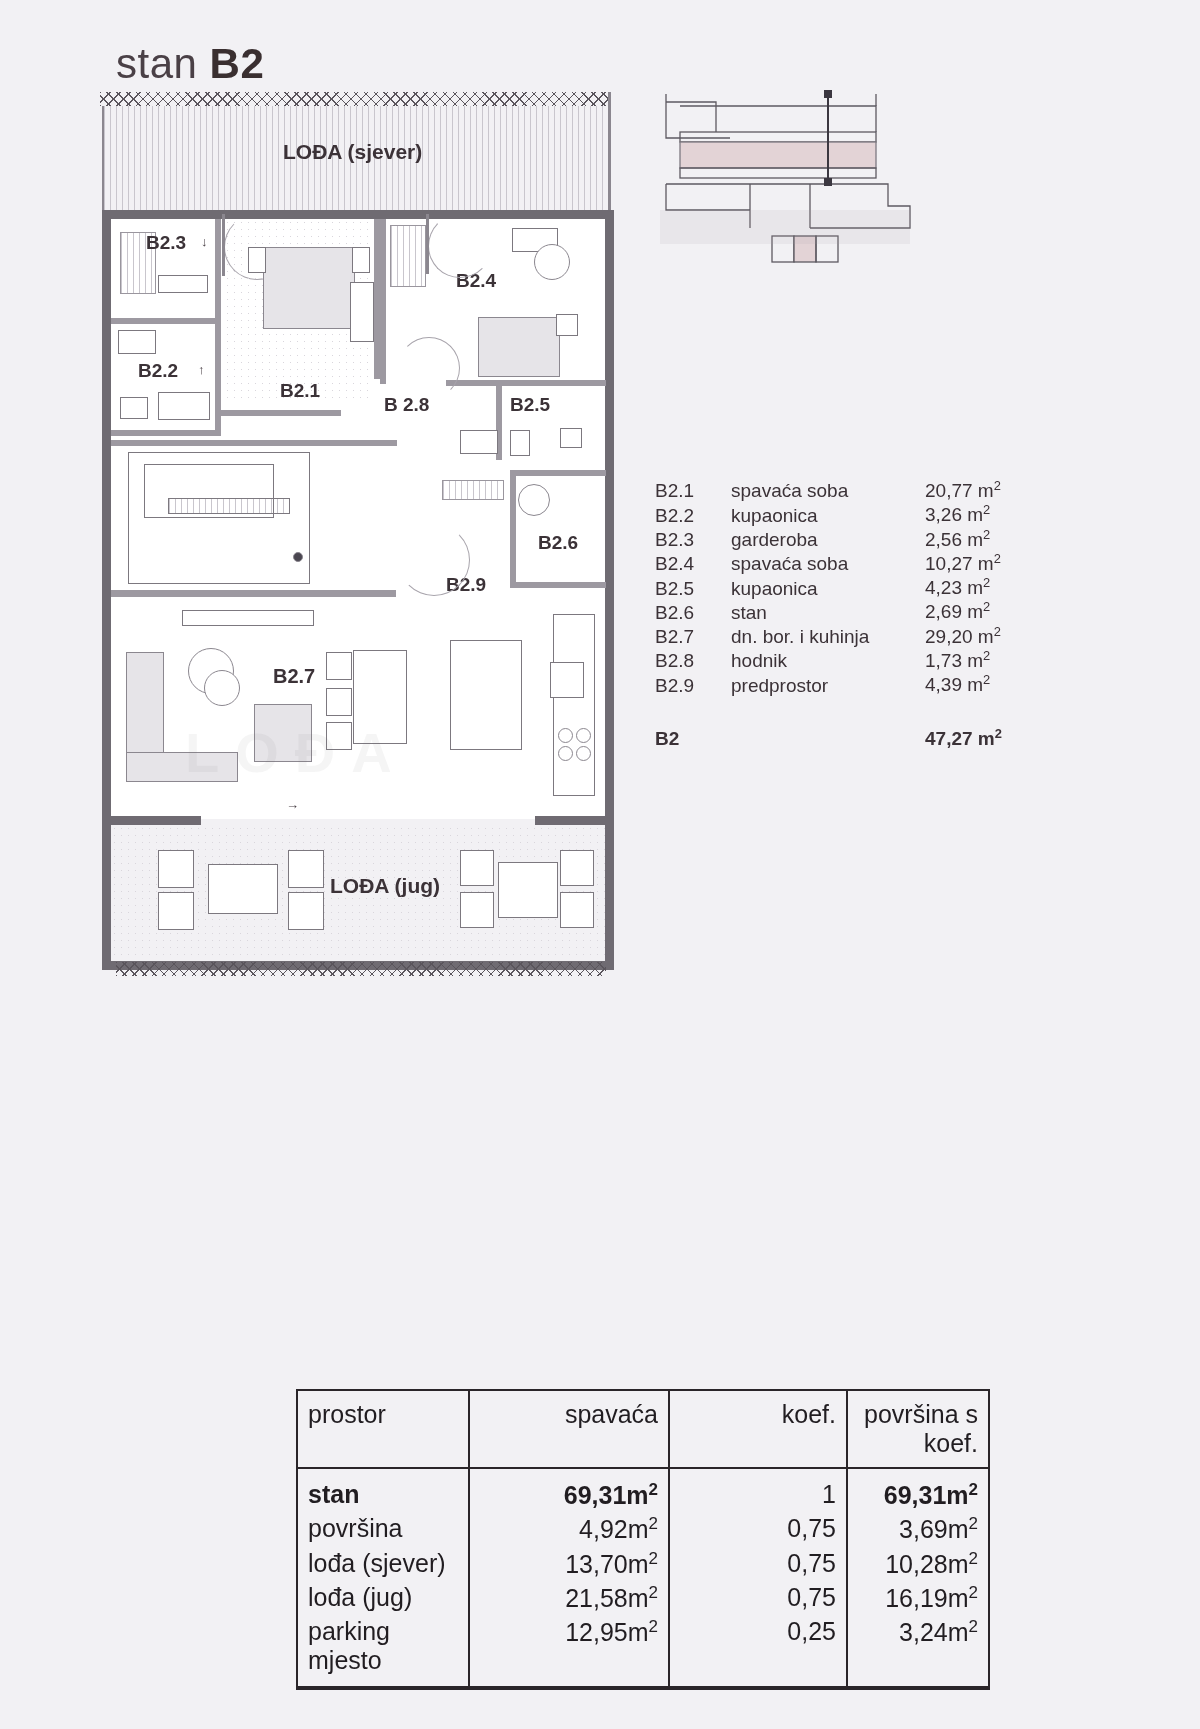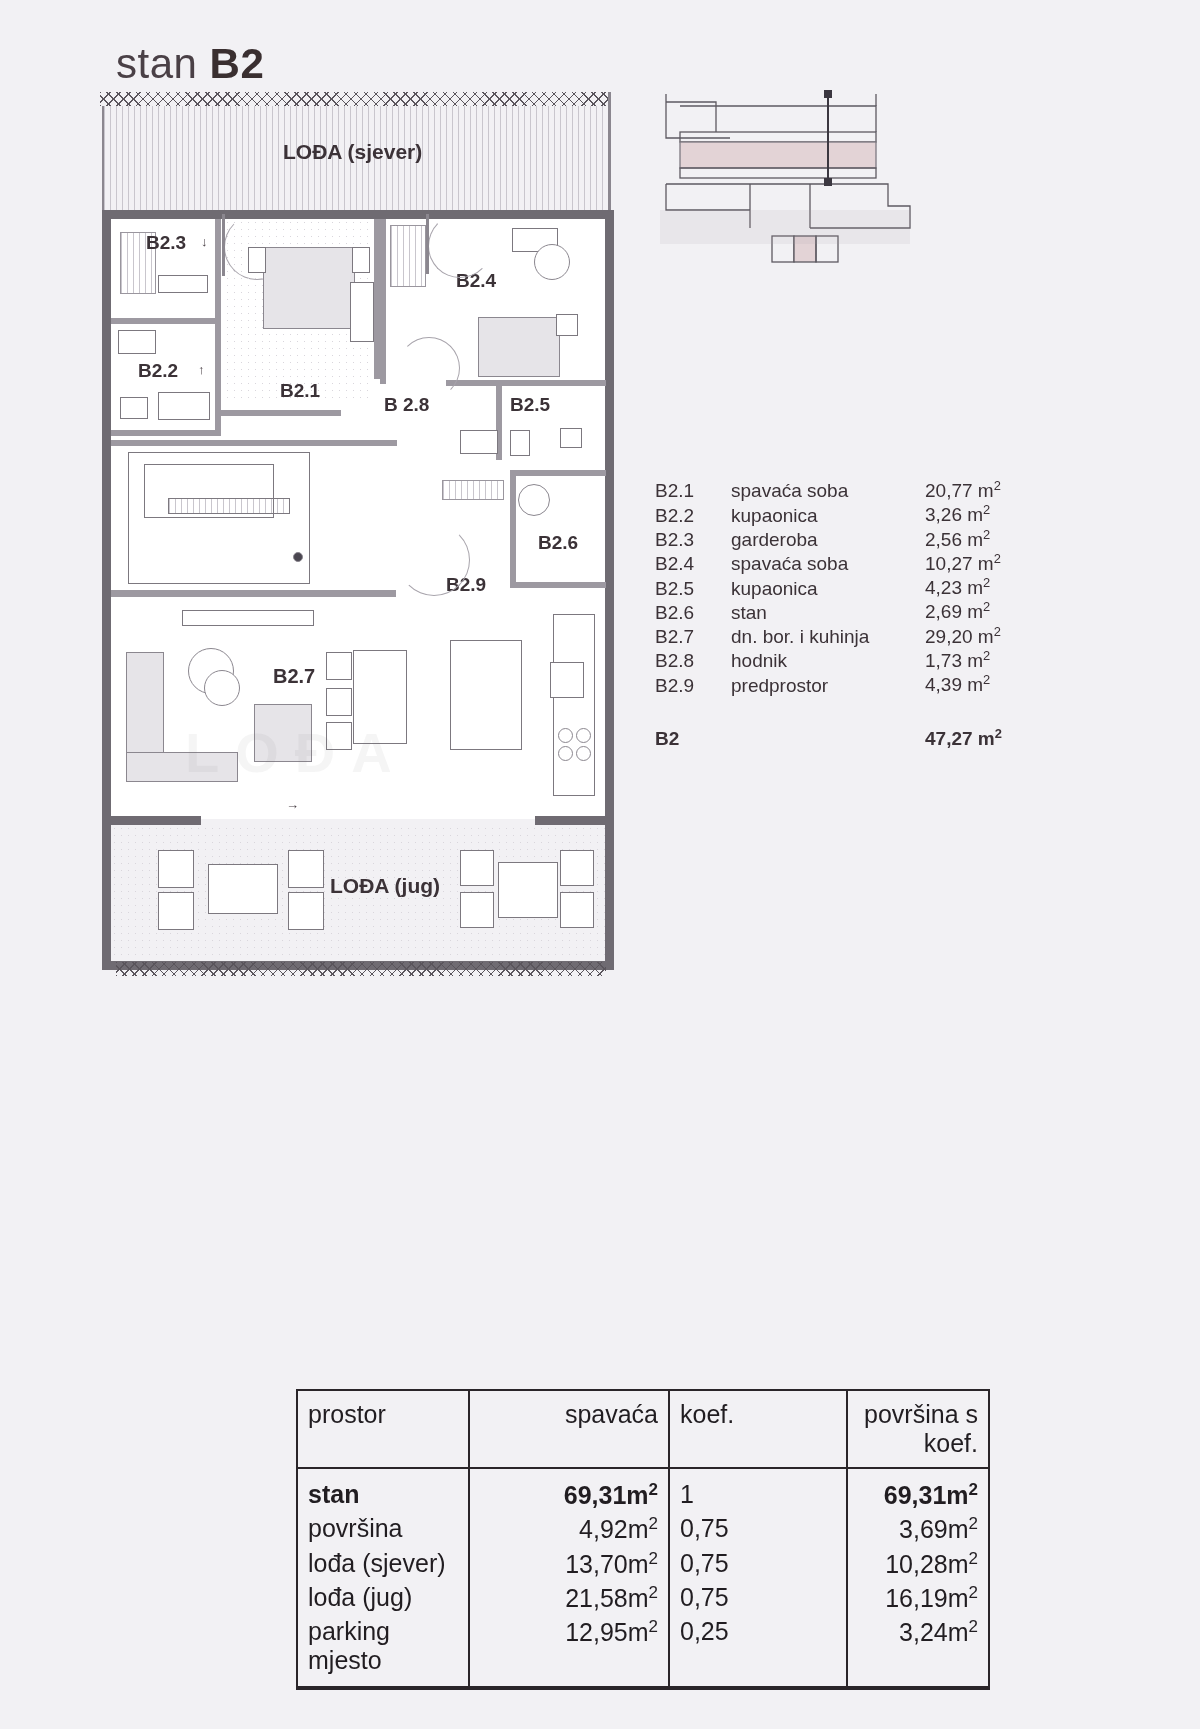"koef." .c3 { text-align: left -> right }
